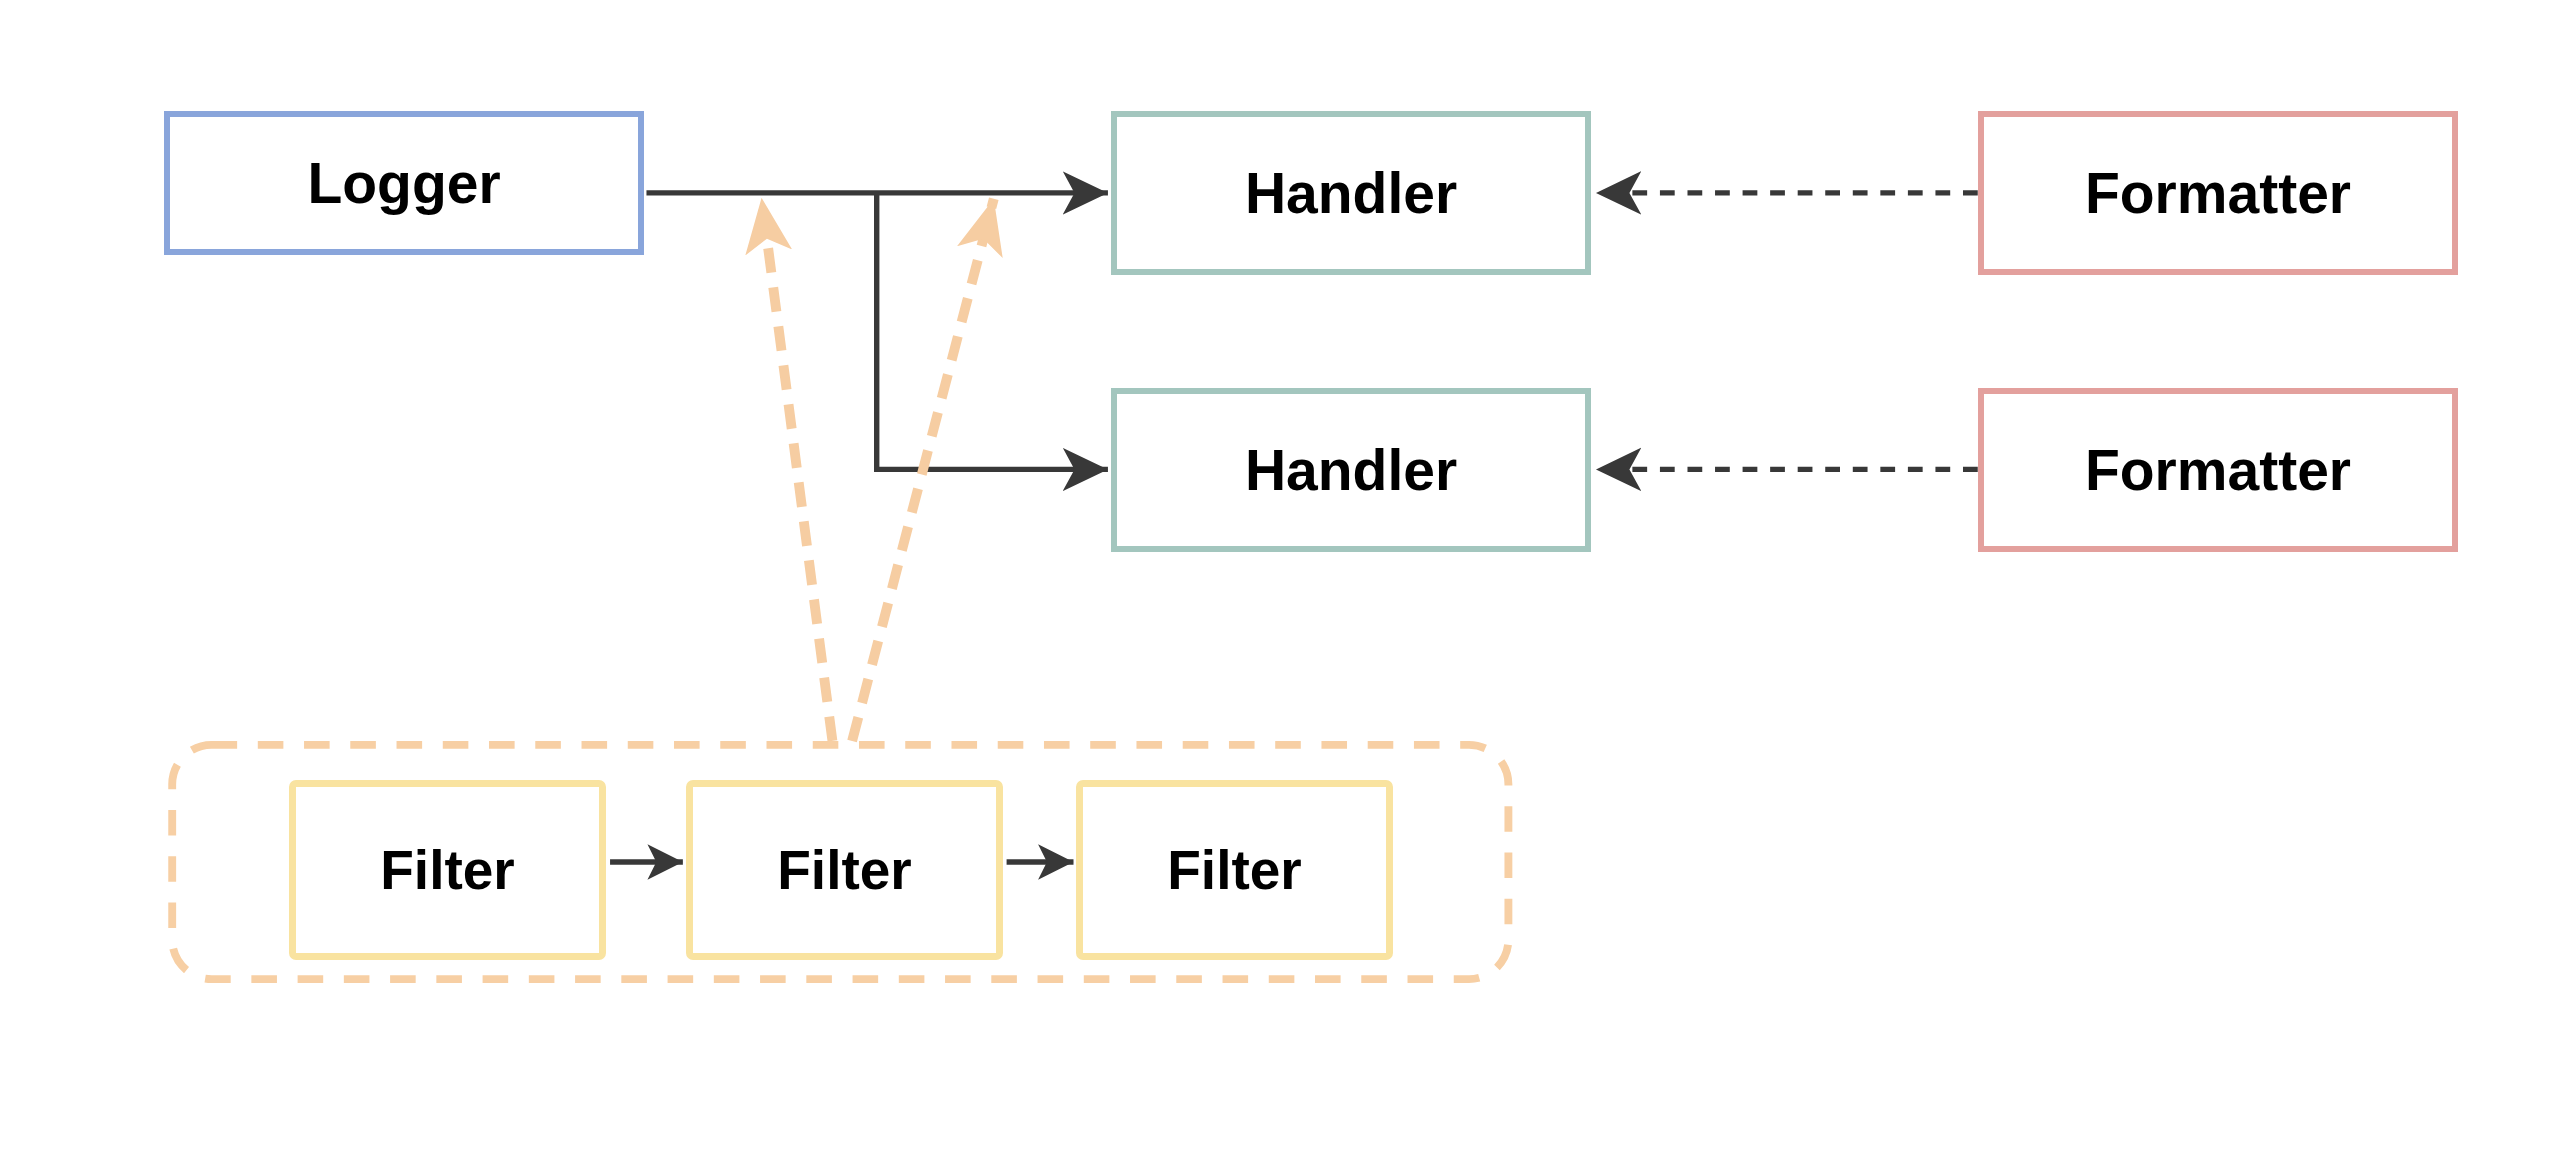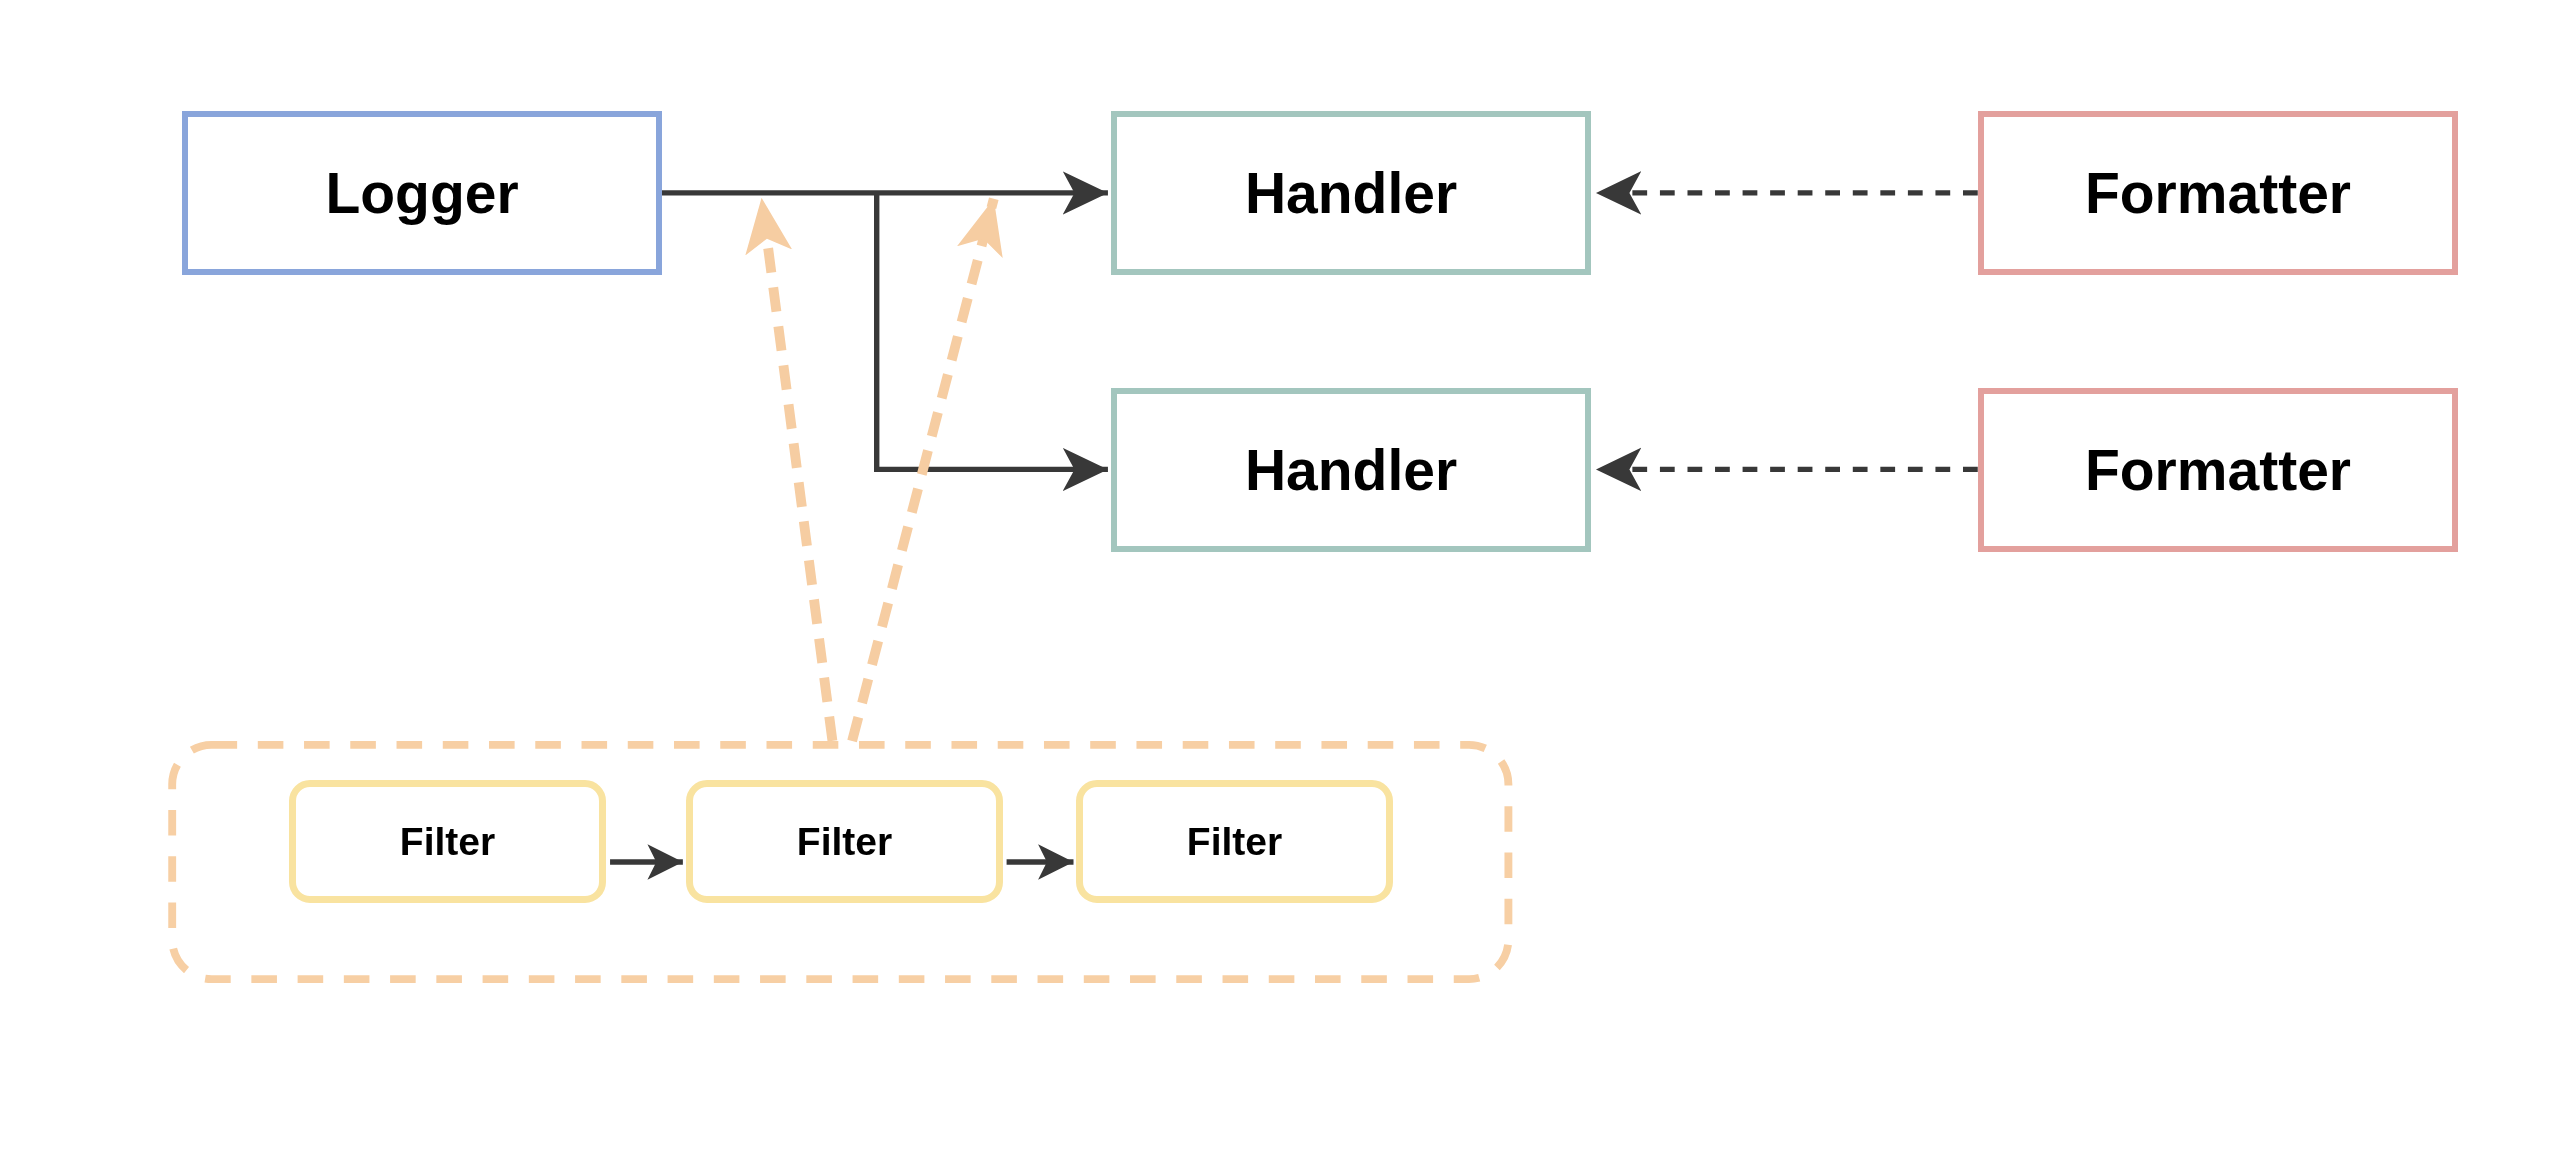"Logger" .node-logger { height: 164px -> 144px; margin-left: 18px -> none }
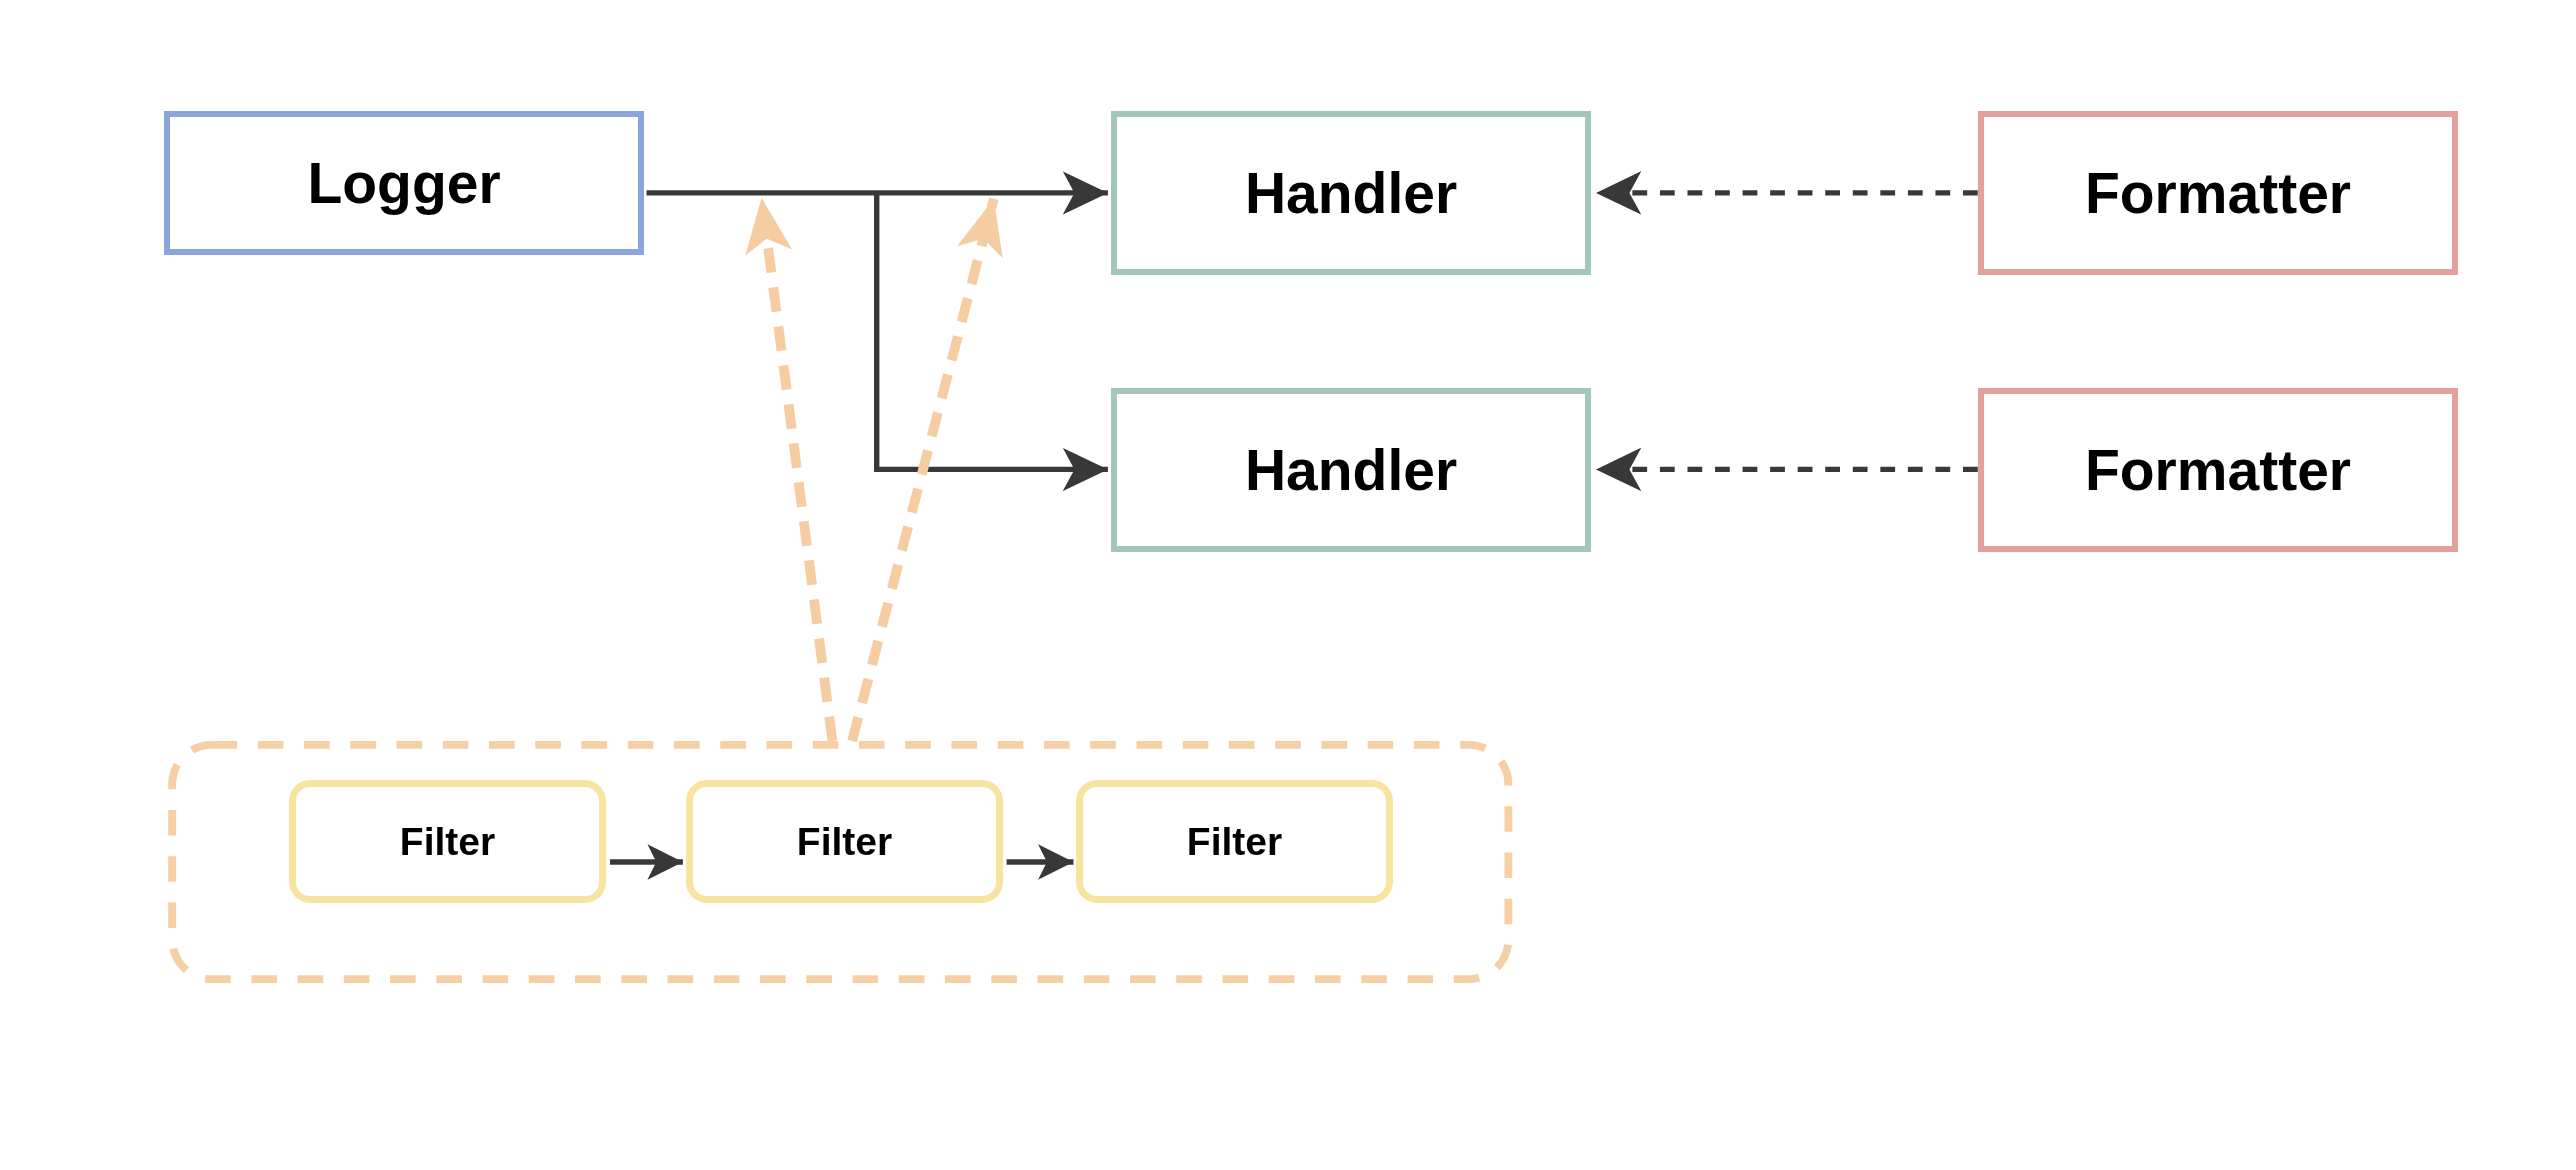"Filter" .node-filter { border-radius: 21px -> 7px; font-size: 39px -> 55px; height: 123px -> 180px }
